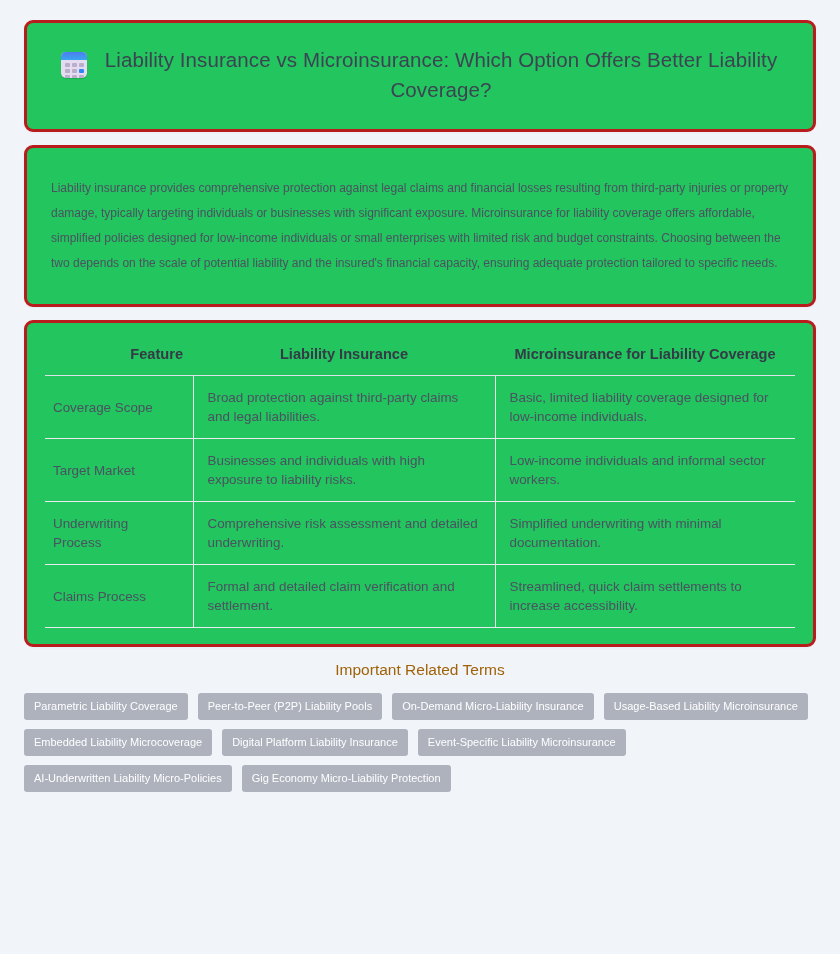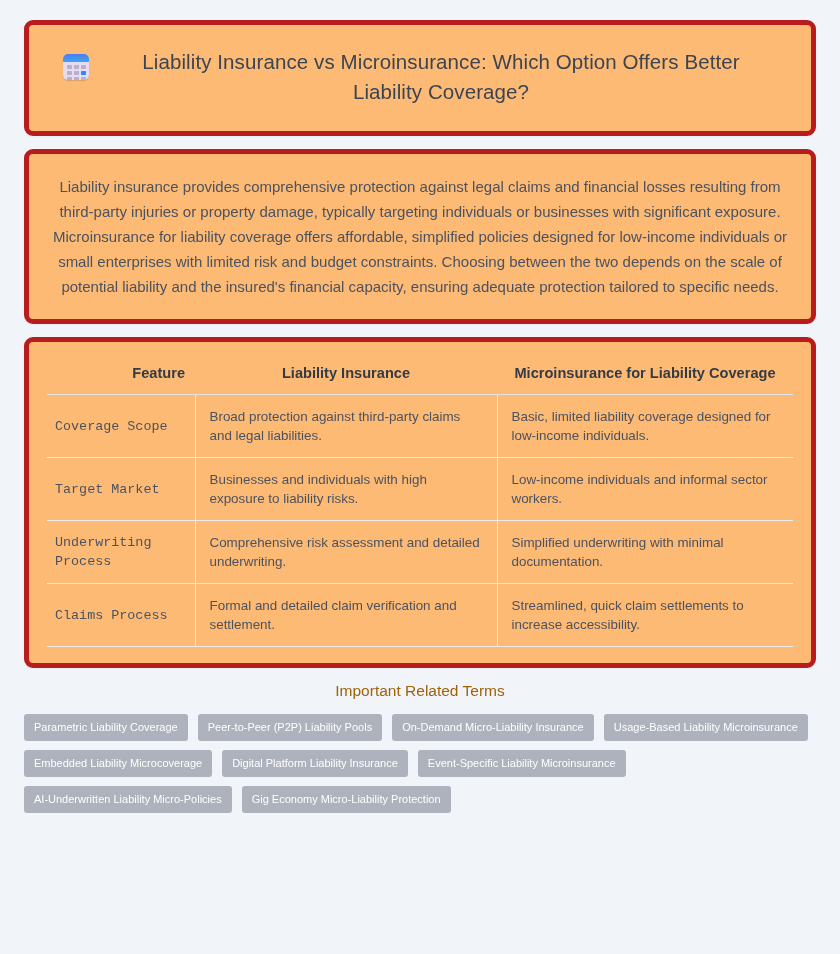"Liability Insurance vs Microinsurance:" .card { background: #fdba74 -> #22c55e; border: 5px solid #b91c1c -> 3px solid #b91c1c }
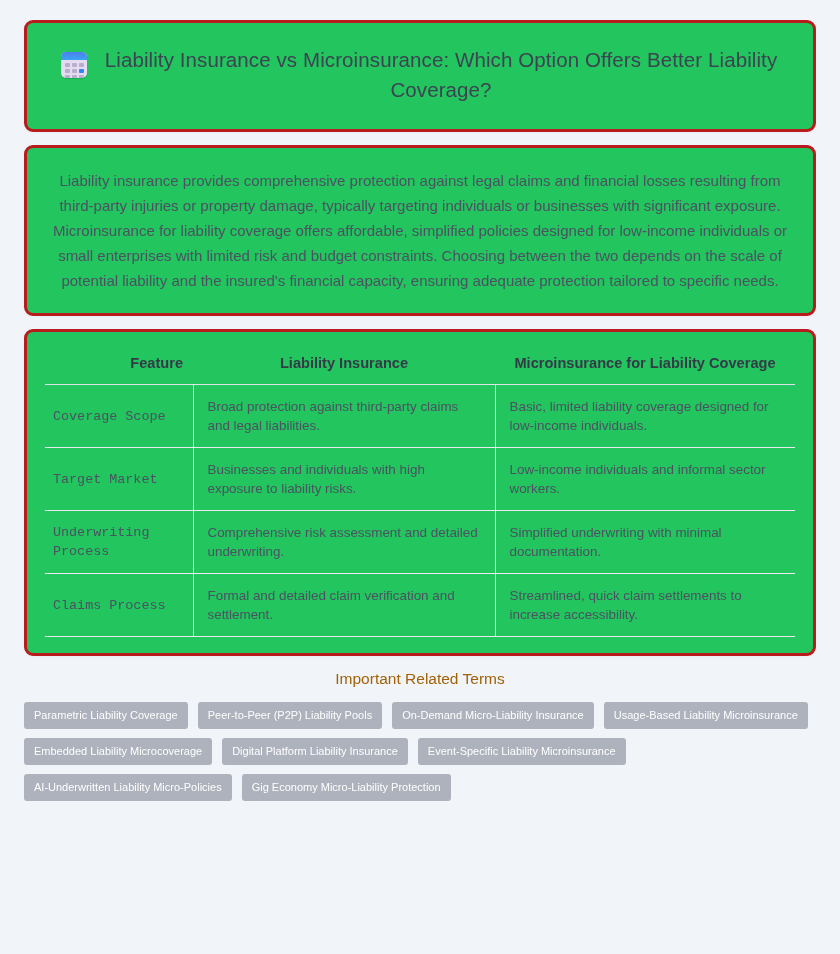"Liability insurance provides" .desc-text { font-size: 15px -> 12px; margin: 0 -> 8px; text-align: center -> left }
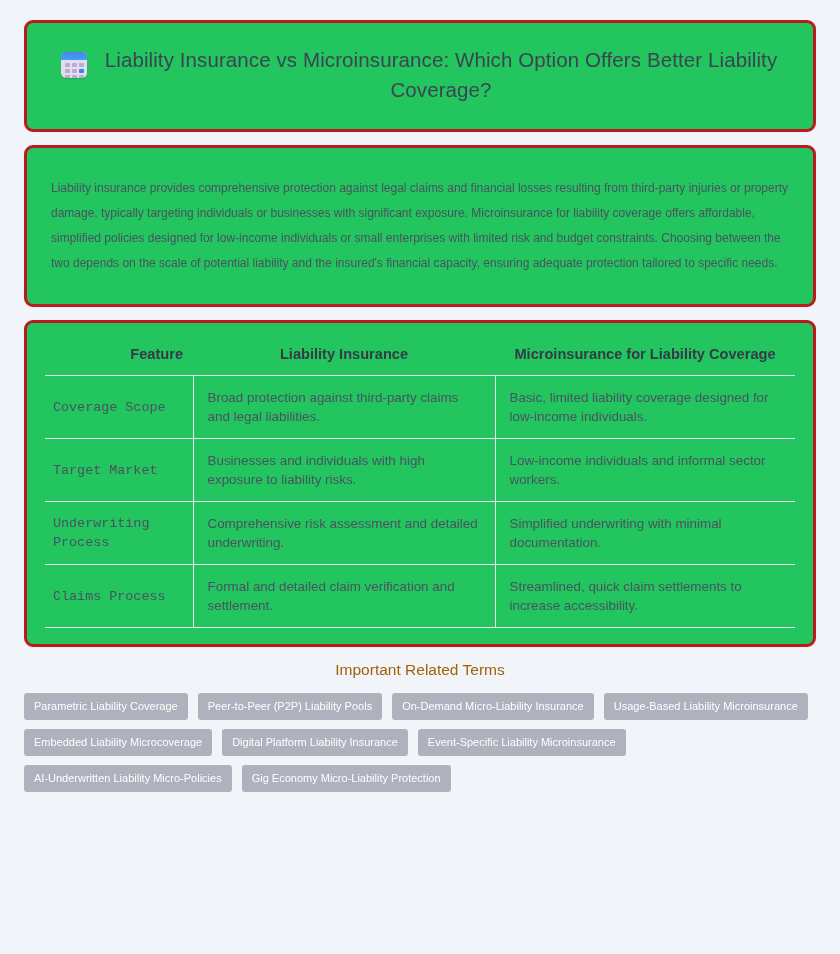"Coverage Scope" table.compare td.feature-cell { font-family: Liberation Mono, monospace -> none }
